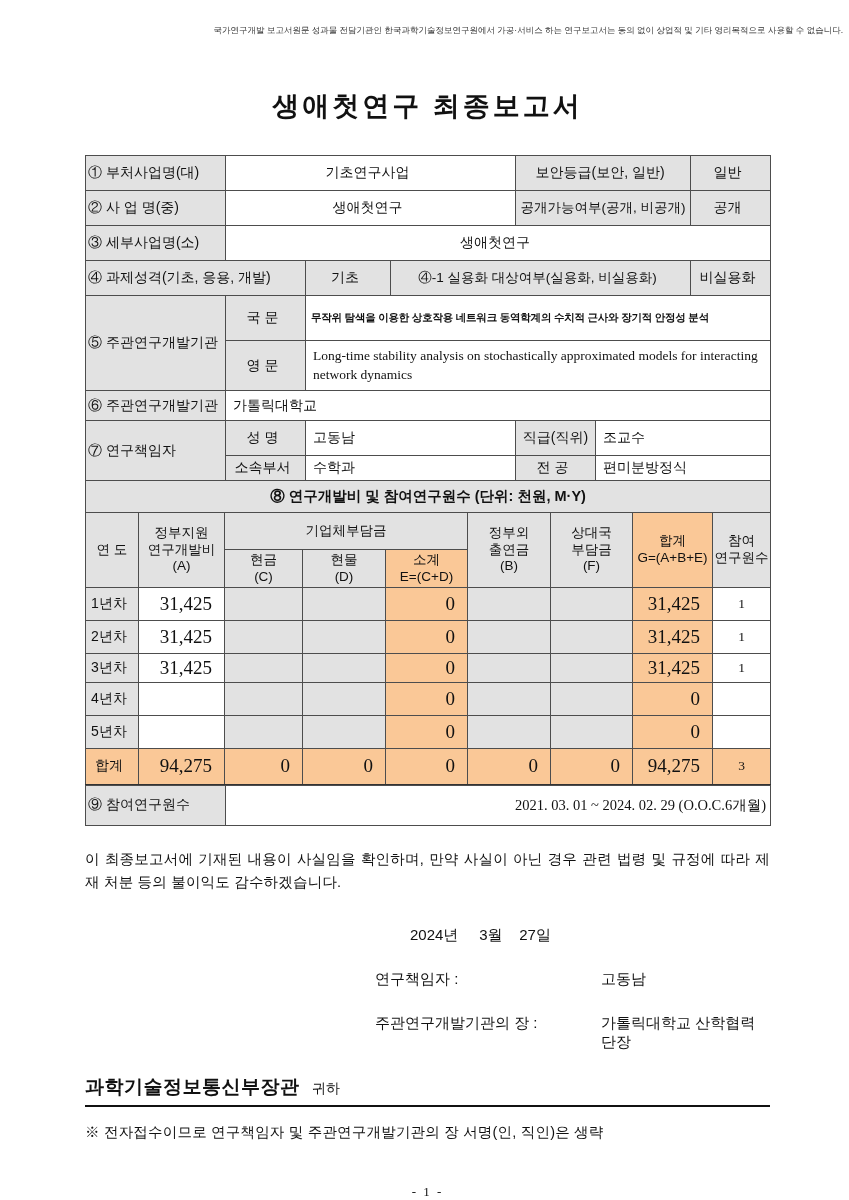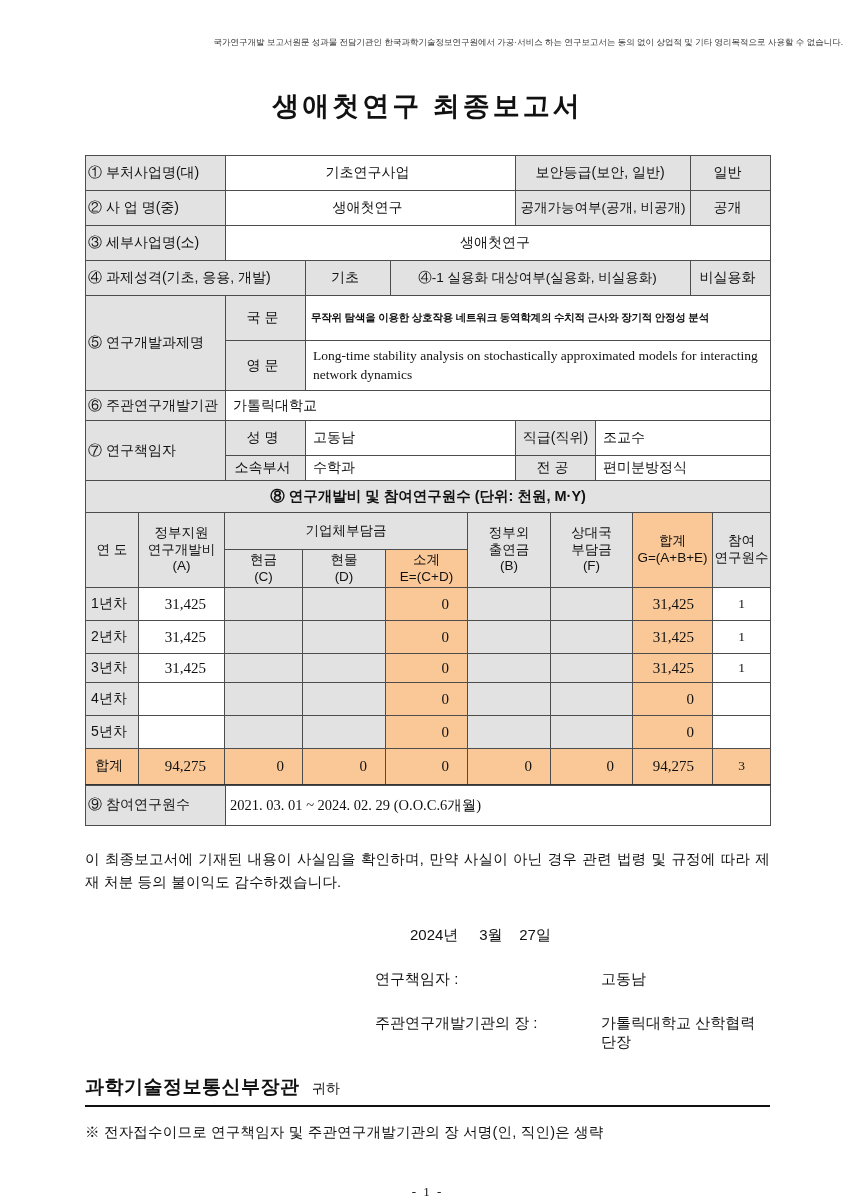"국가연구개발 보고서원문 성과물 전담기관인 한국과학기술정보연구원에서" .notice { margin-top: 12px -> none }
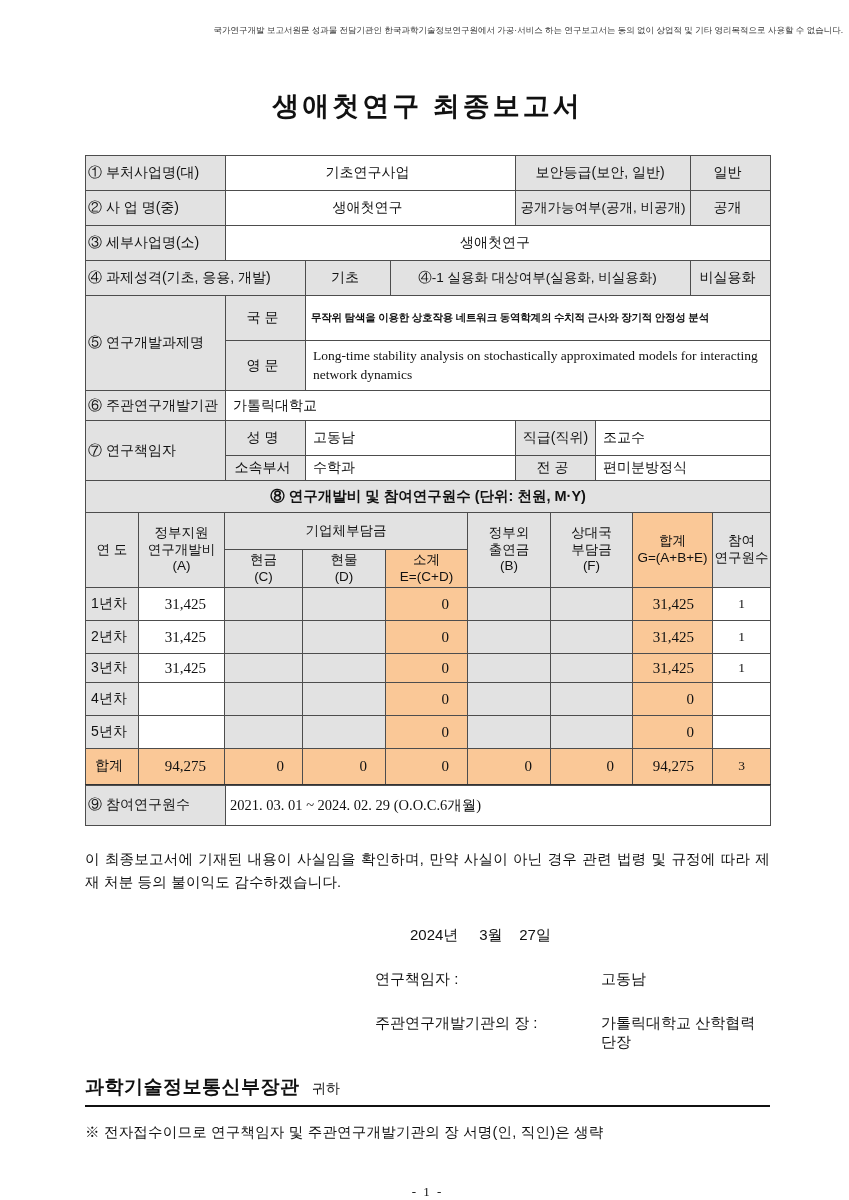"⑤ 연구개발과제명" td.gray { text: 연구개발과제명 -> 주관연구개발기관 }
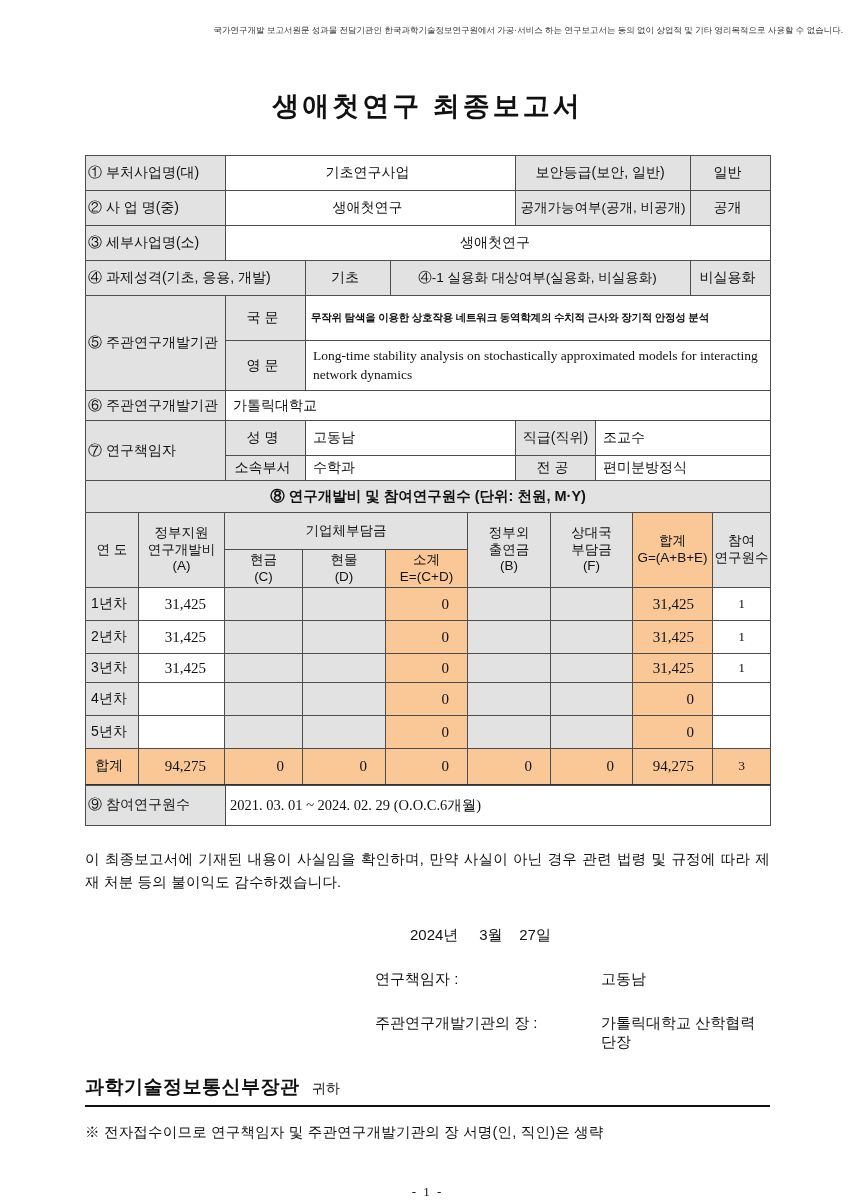"31,425" .num { font-size: 15px -> 19px; padding-right: 18px -> 12px }
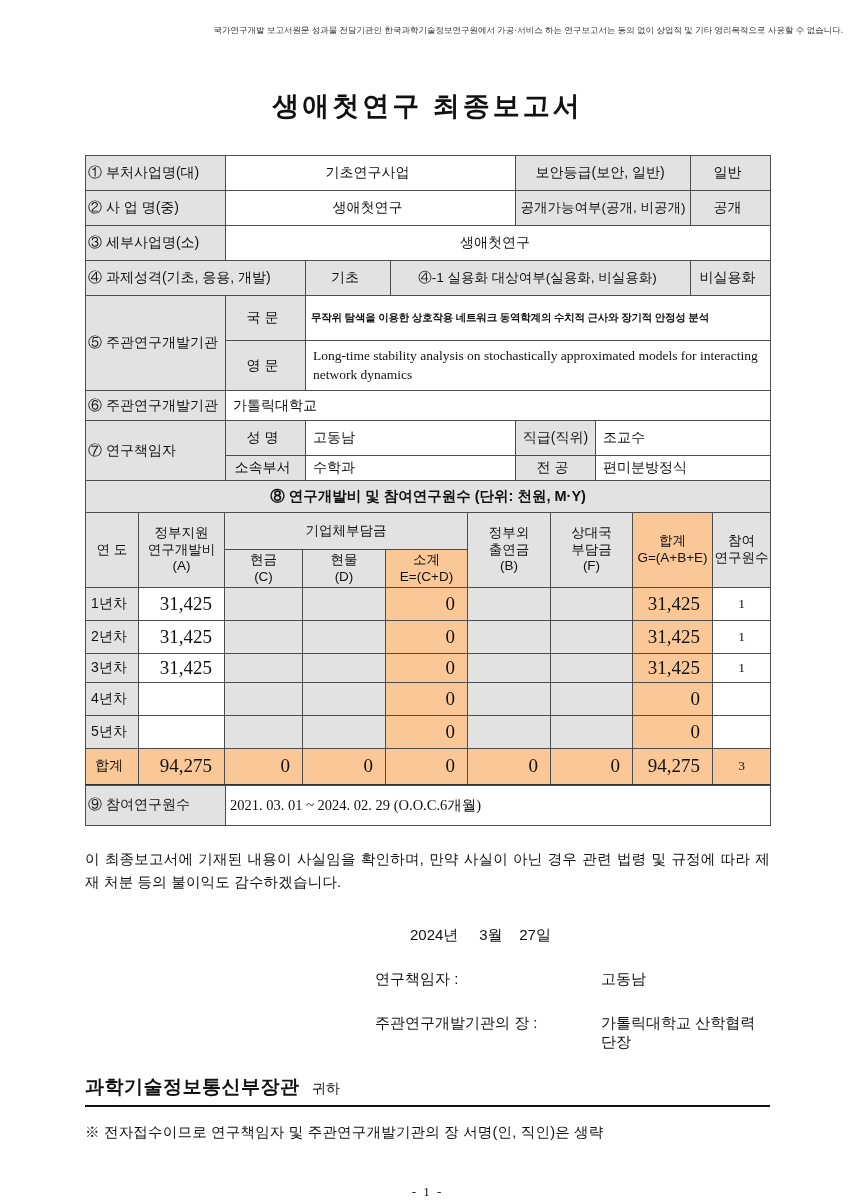"2021. 03. 01 ~ 2024." .period-val { text-align: left -> right }
